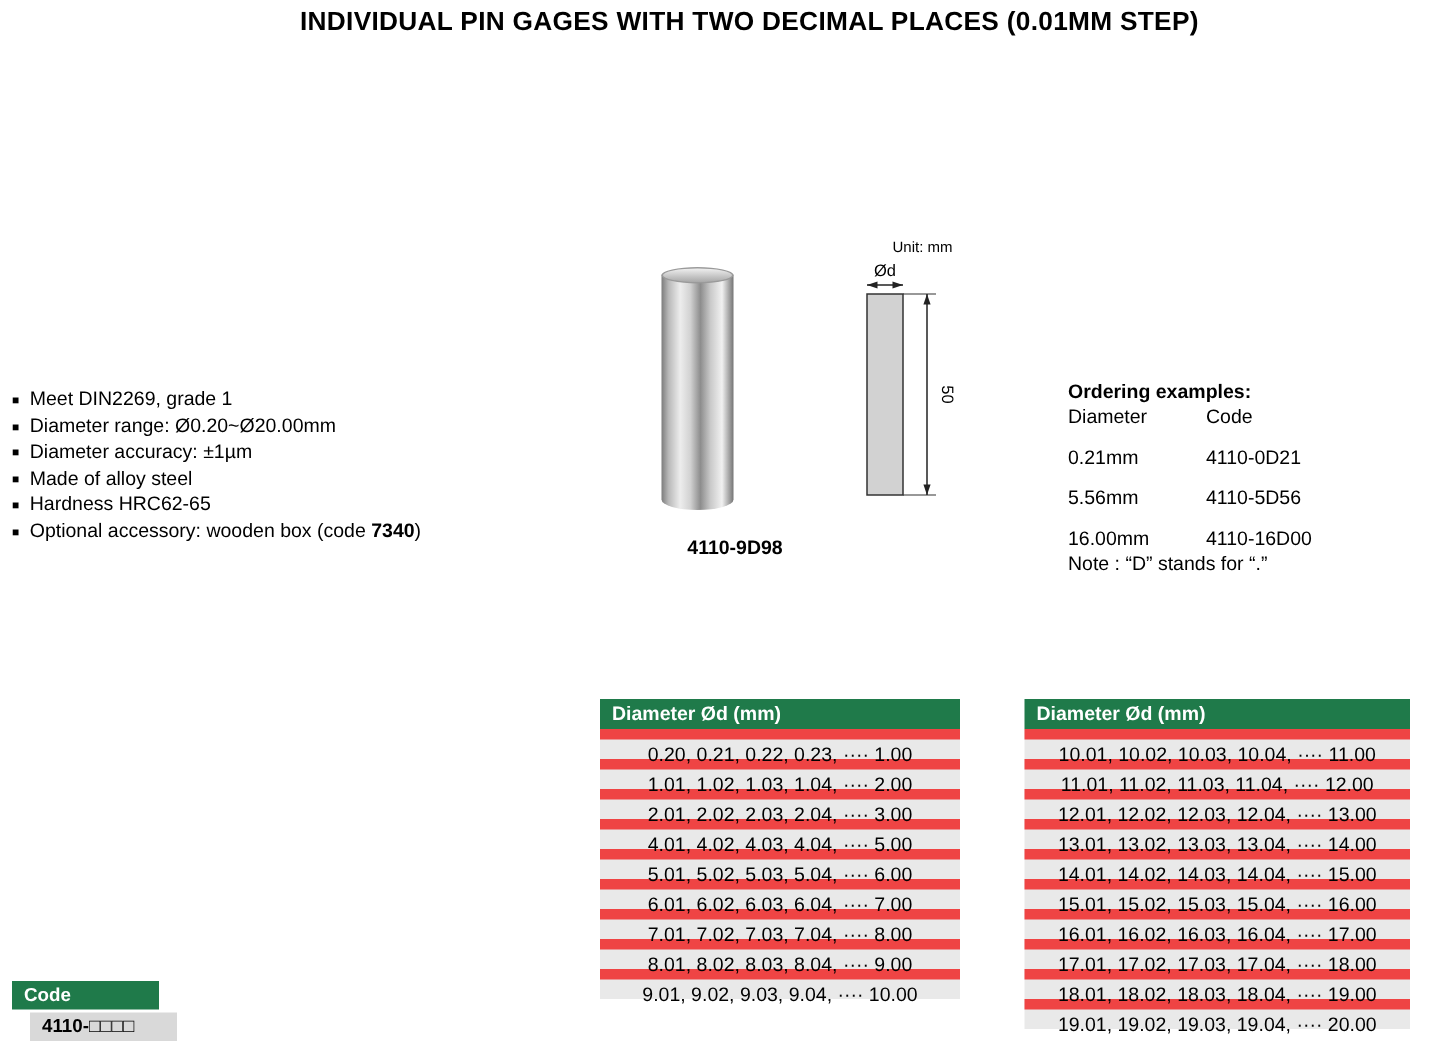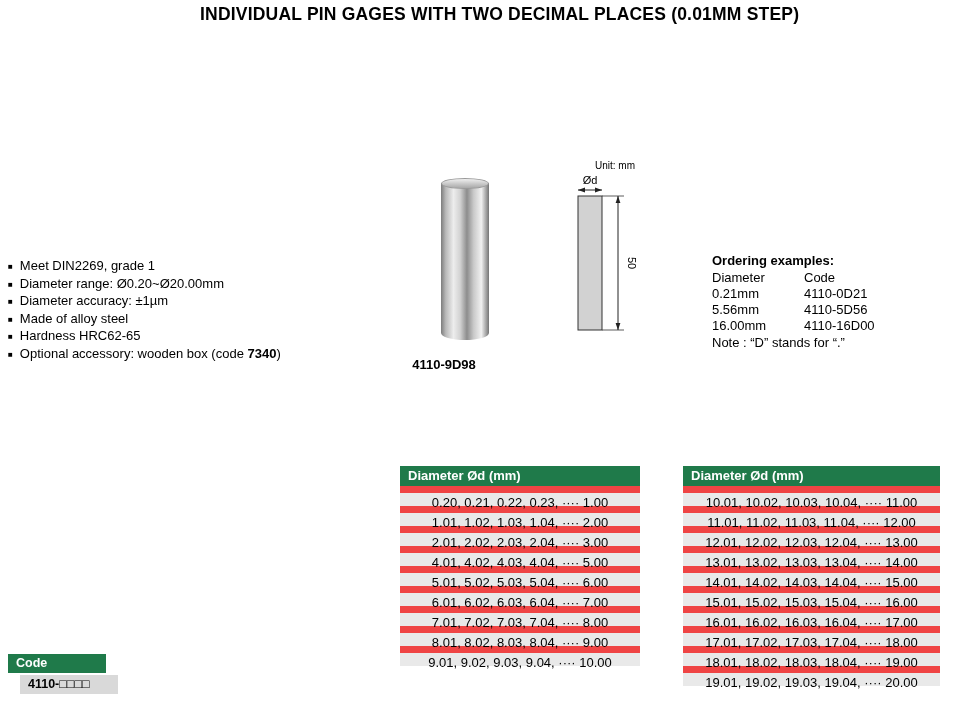"Diameter" .ord-grid { row-gap: 0px -> 11px }
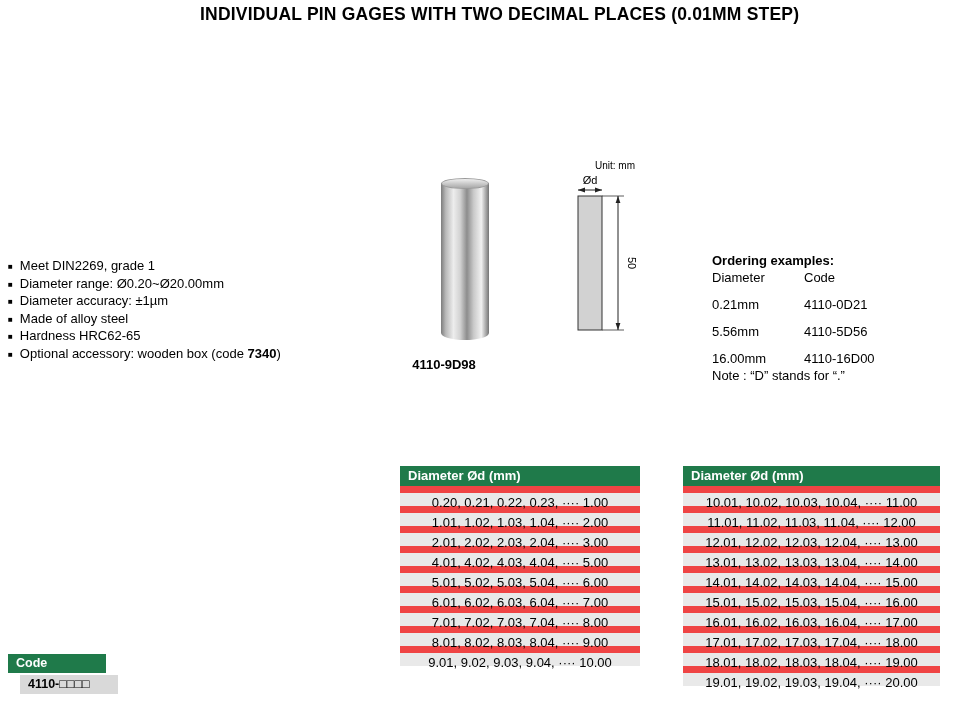"4110-9D98" .pin-label { left: 401px -> 447px }
